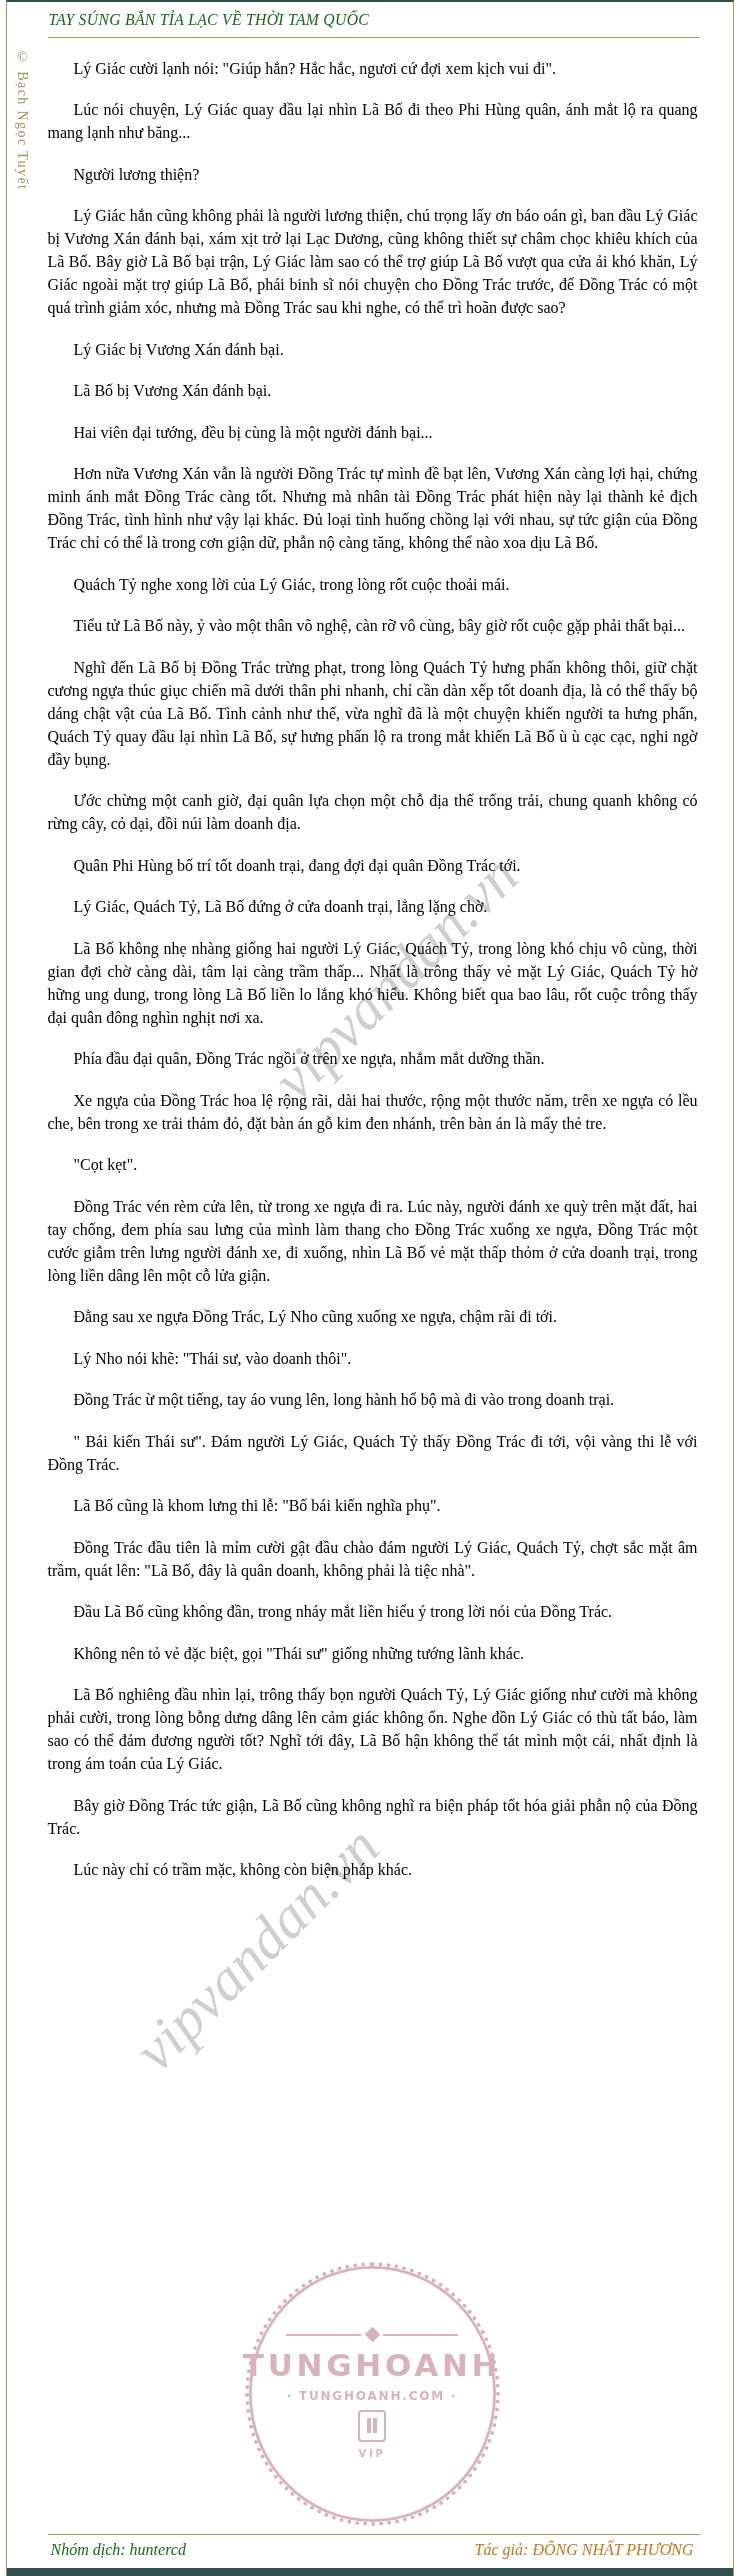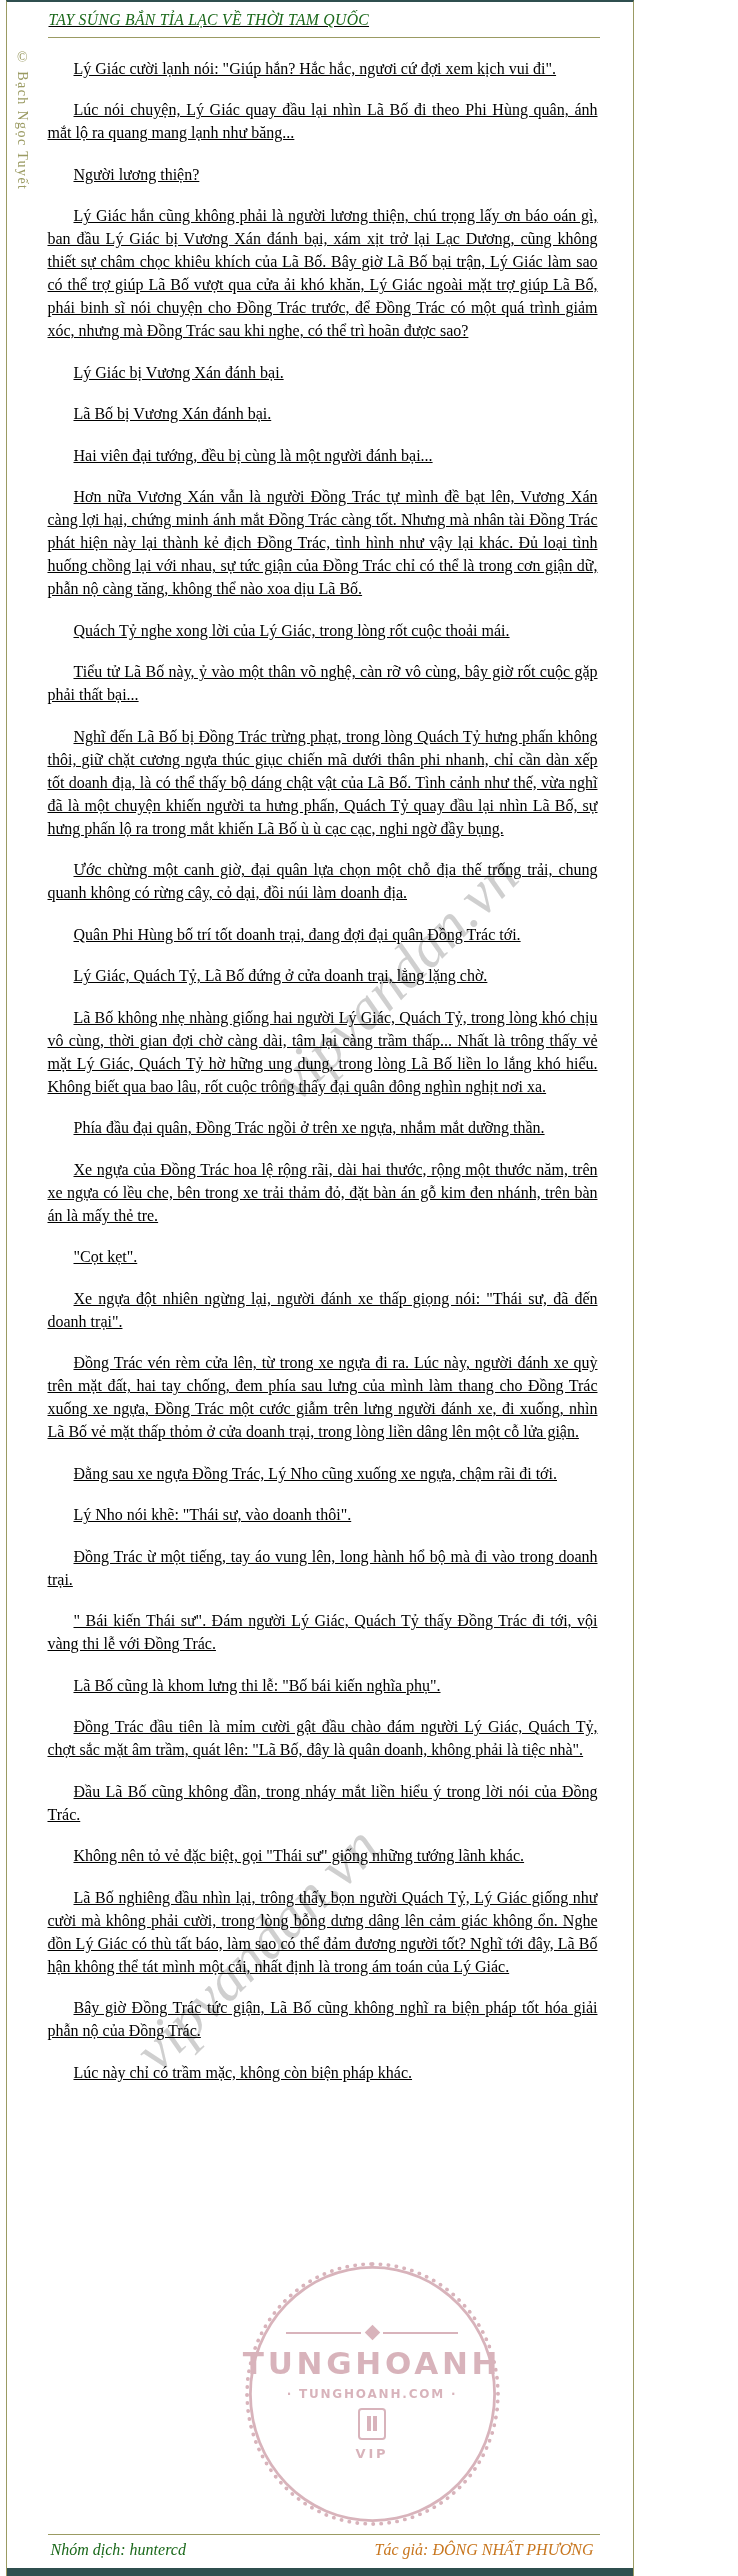"TAY SÚNG BẮN TỈA LẠC" .page-frame { text-decoration: underline -> none; width: 628px -> 728px }
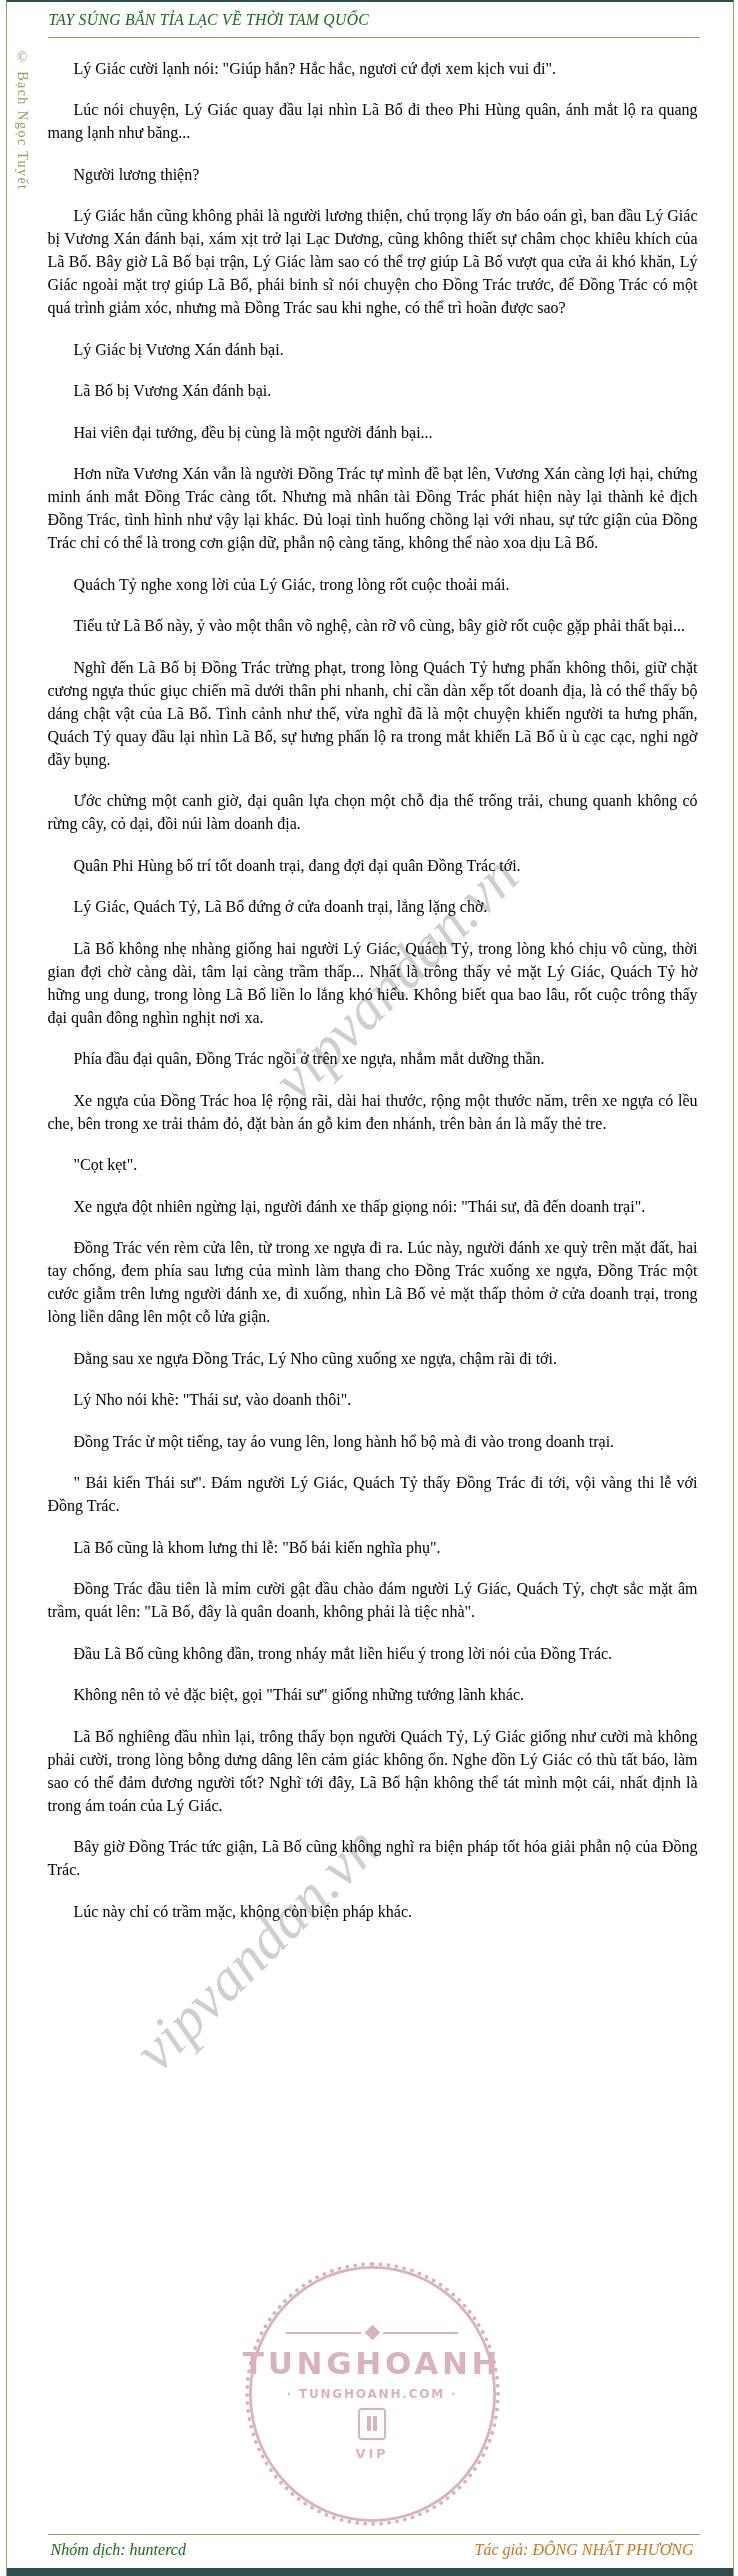"Xe ngựa đột nhiên ngừng" p { html: <p>Xe ngựa đột nhiên ngừng lại, người đánh xe thấp giọng nói: "Thái sư, đã đến doanh trại".</p> -> none }
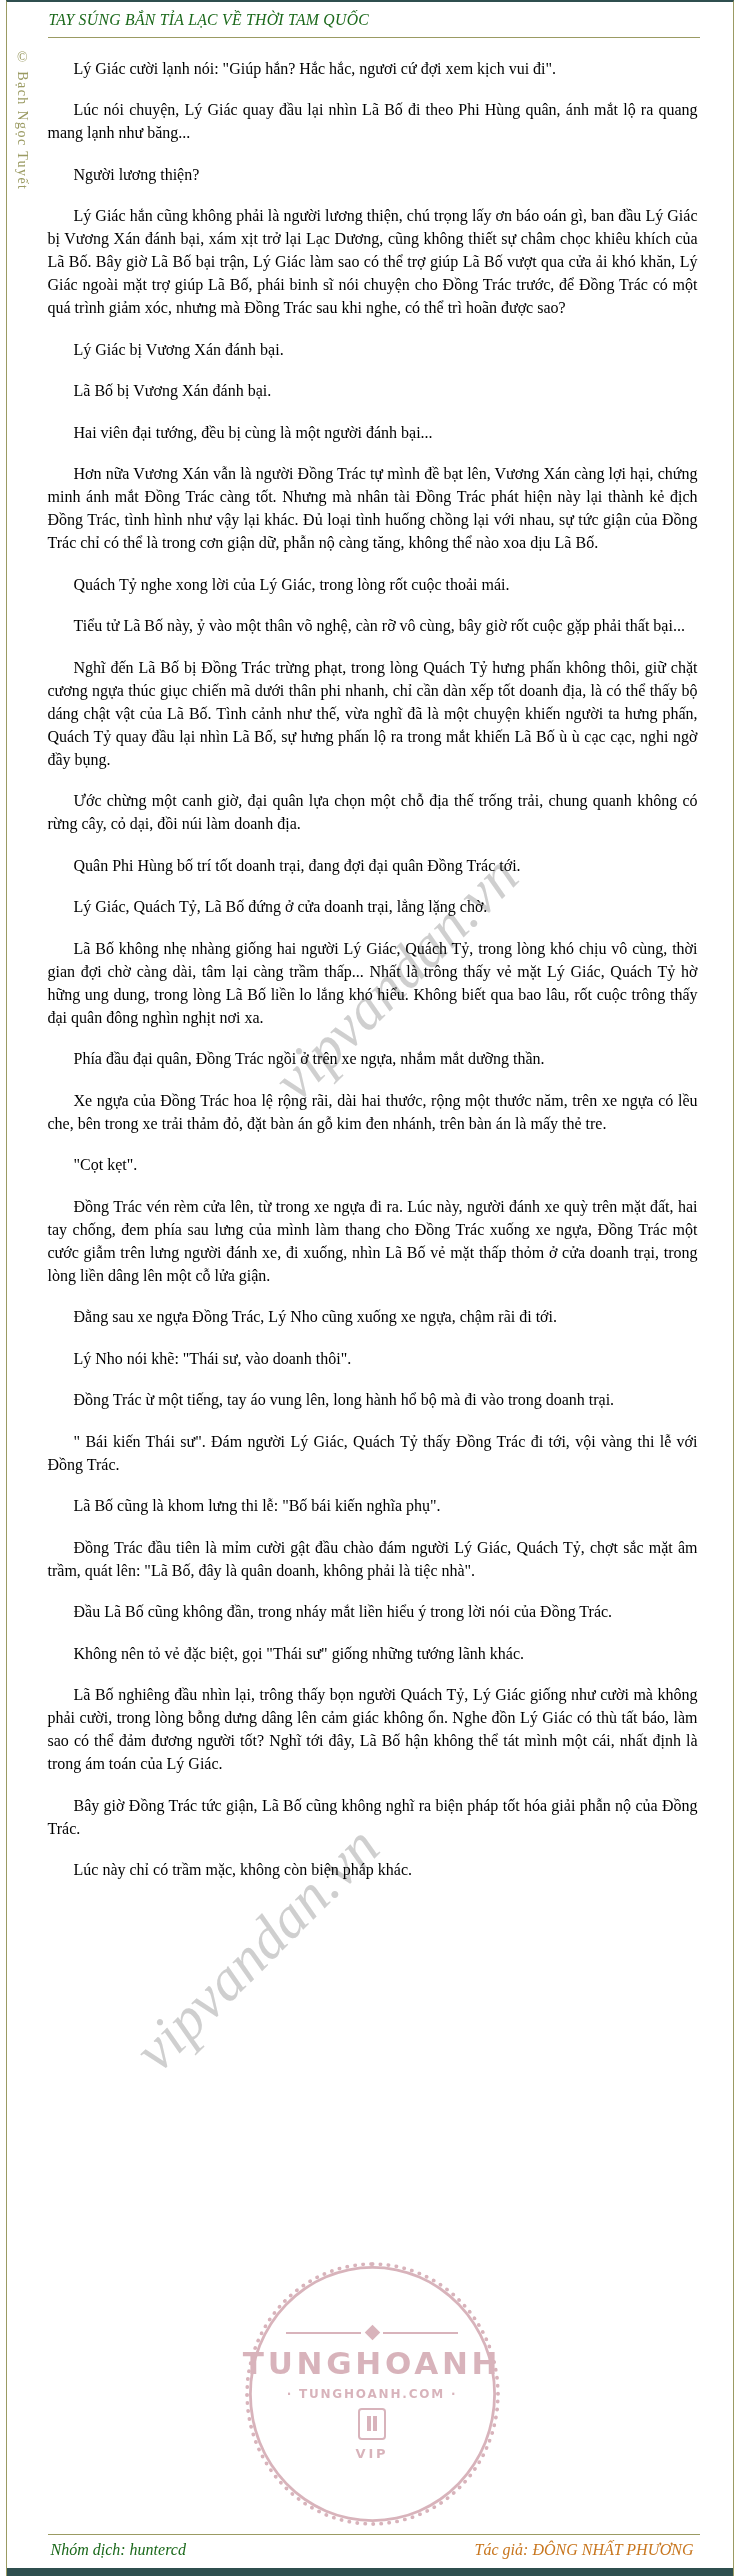"VIP" .stamp-vip { font-size: 13px -> 10px }
